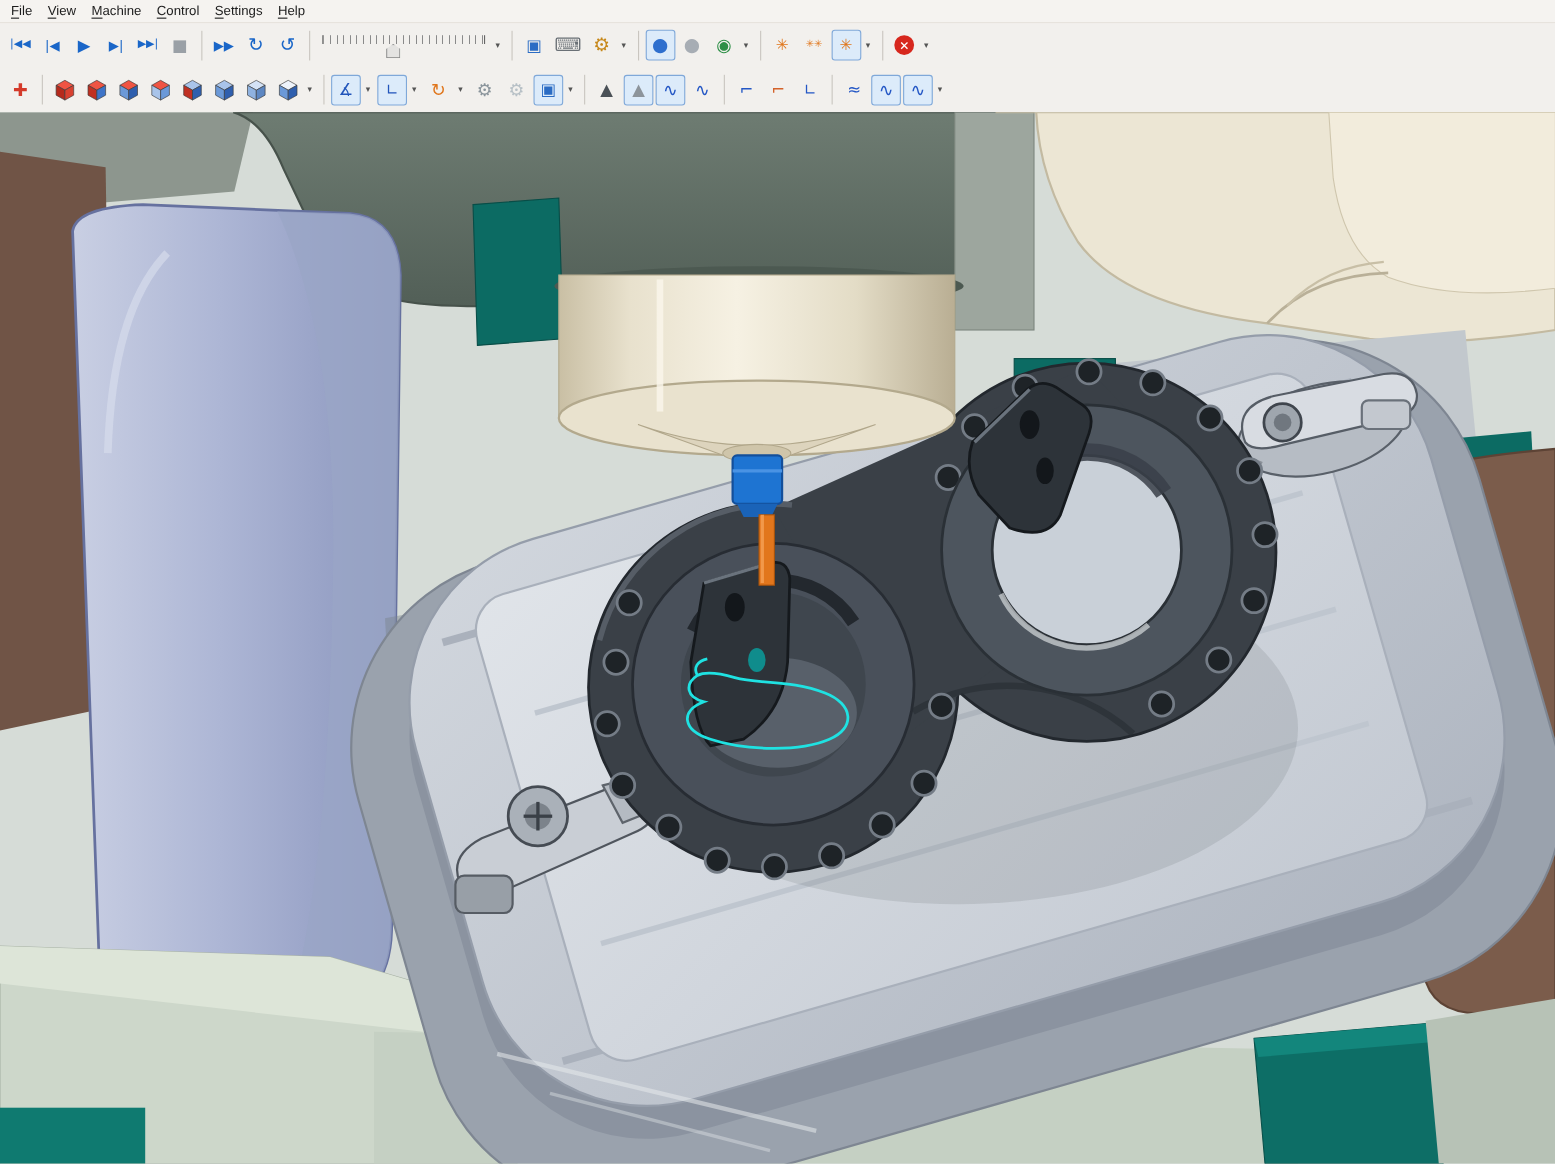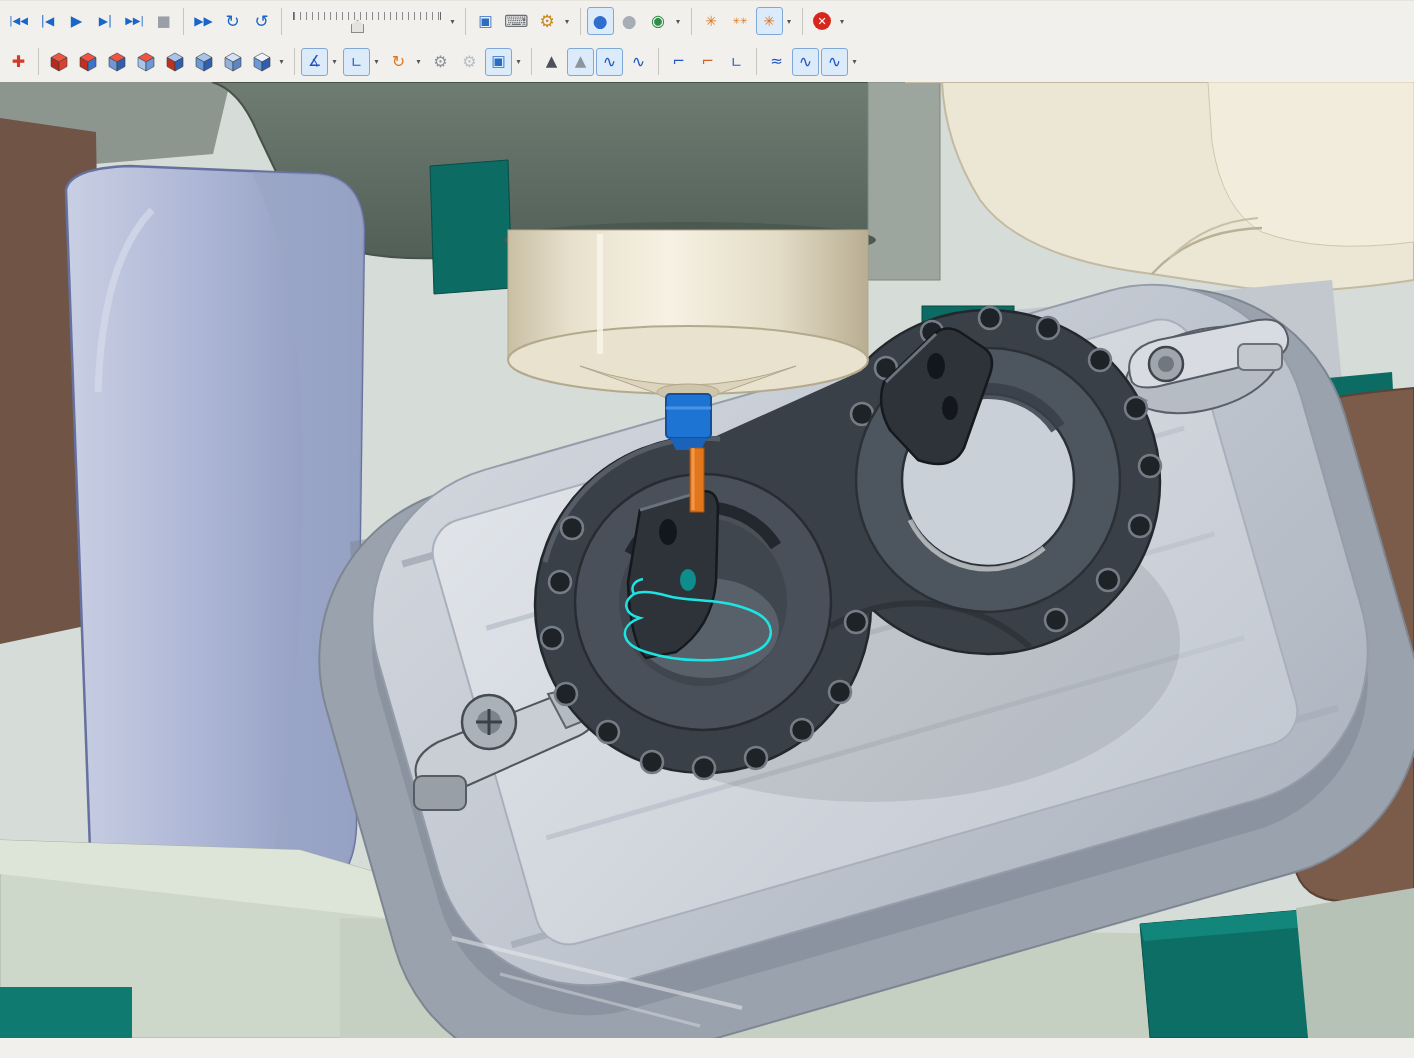"File" nav.menubar { html: none -> <nav> <div><u>F</u>ile</div> <div><u>V</u>iew</div> <div><u>M</u>achine</div> <div><u>C</u>ontrol</div> <div><u>S</u>ettings</div> <div><u>H</u>elp</div> </nav> }
